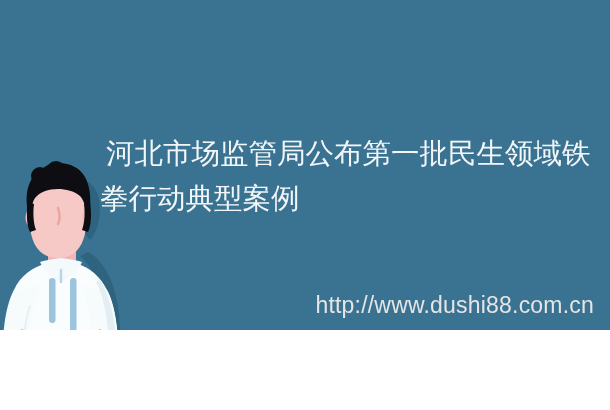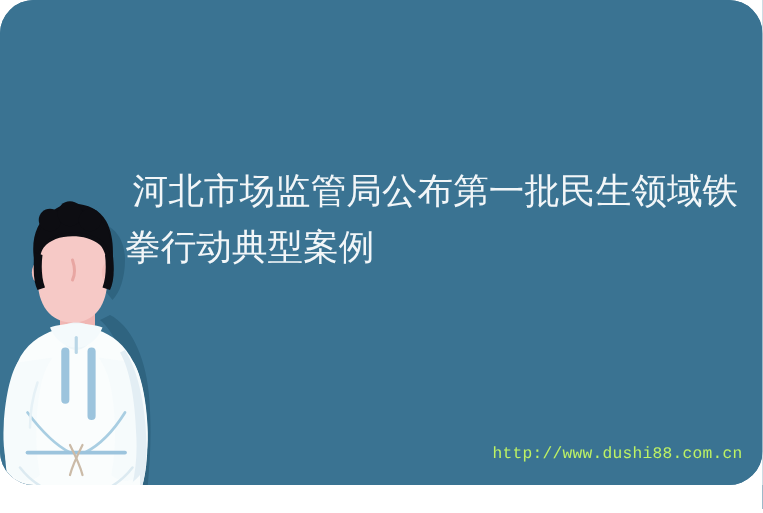"河北市场监管局公布第一批民生领域铁拳行动典型案例" #stage { border-radius: 27px -> none; height: 388px -> 330px }
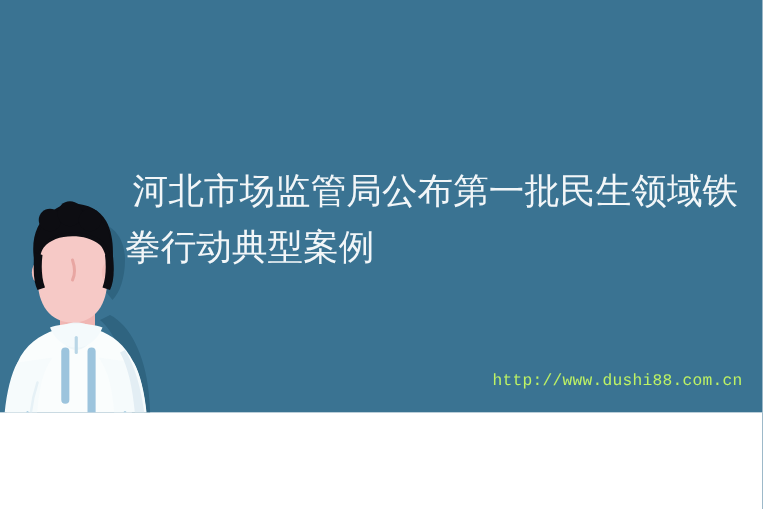"http://www.dushi88.com.cn" .watermark { color: #bef264 -> #e5e5e5; font-family: Liberation Mono, monospace -> none; font-size: 13px -> 23px }
